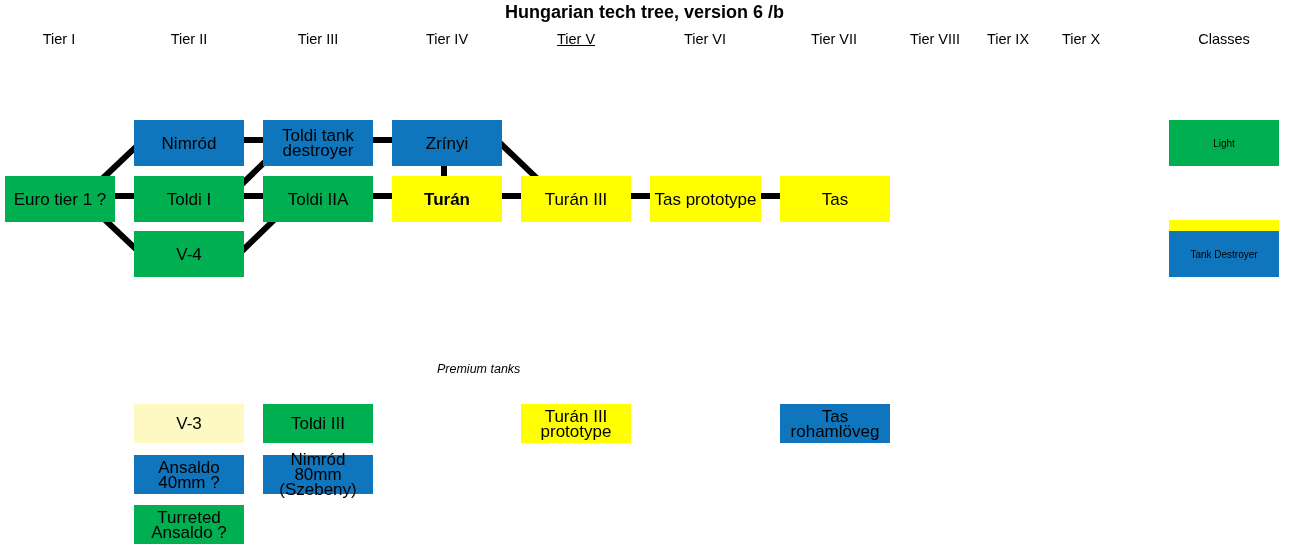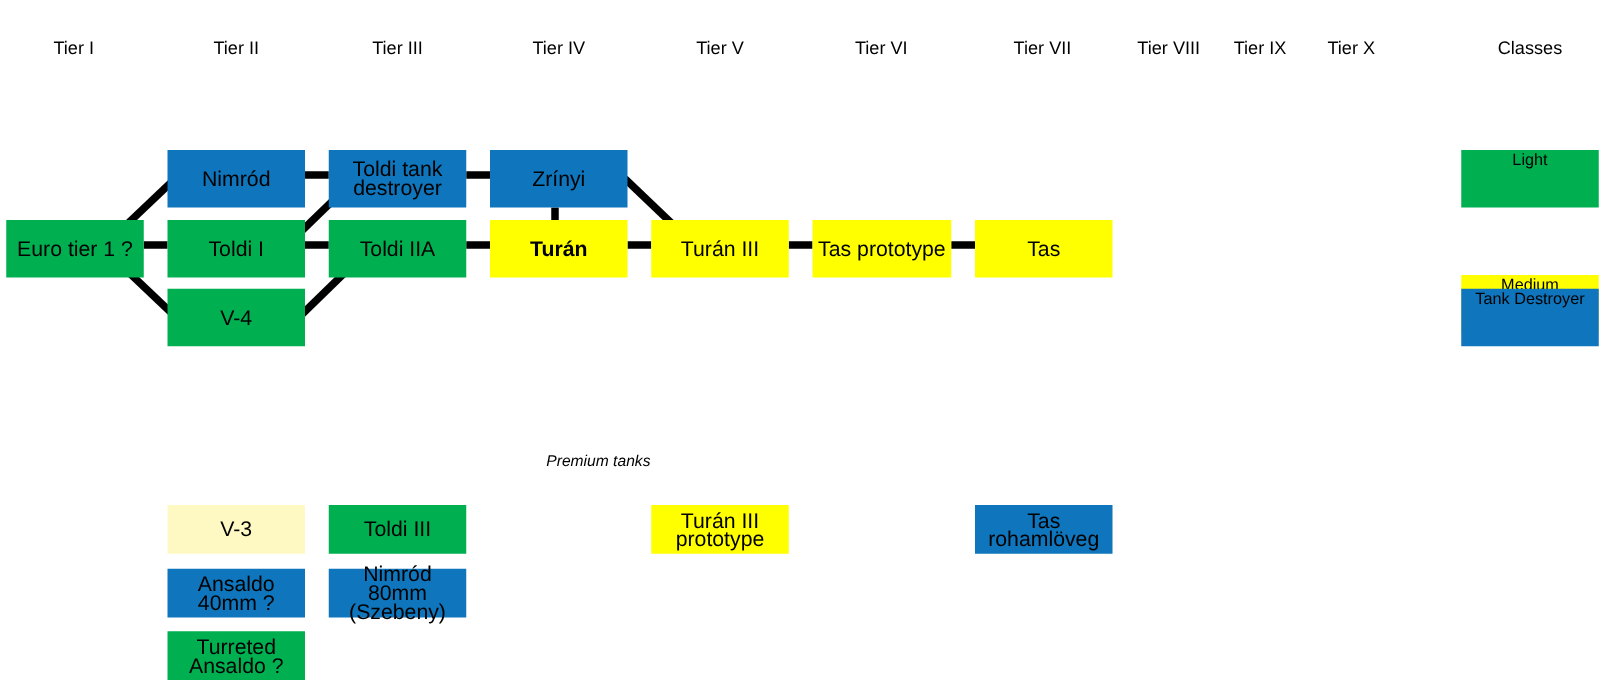"Hungarian tech tree, version 6" div { html: none -> <div>Hungarian tech tree, version 6 /b</div> }
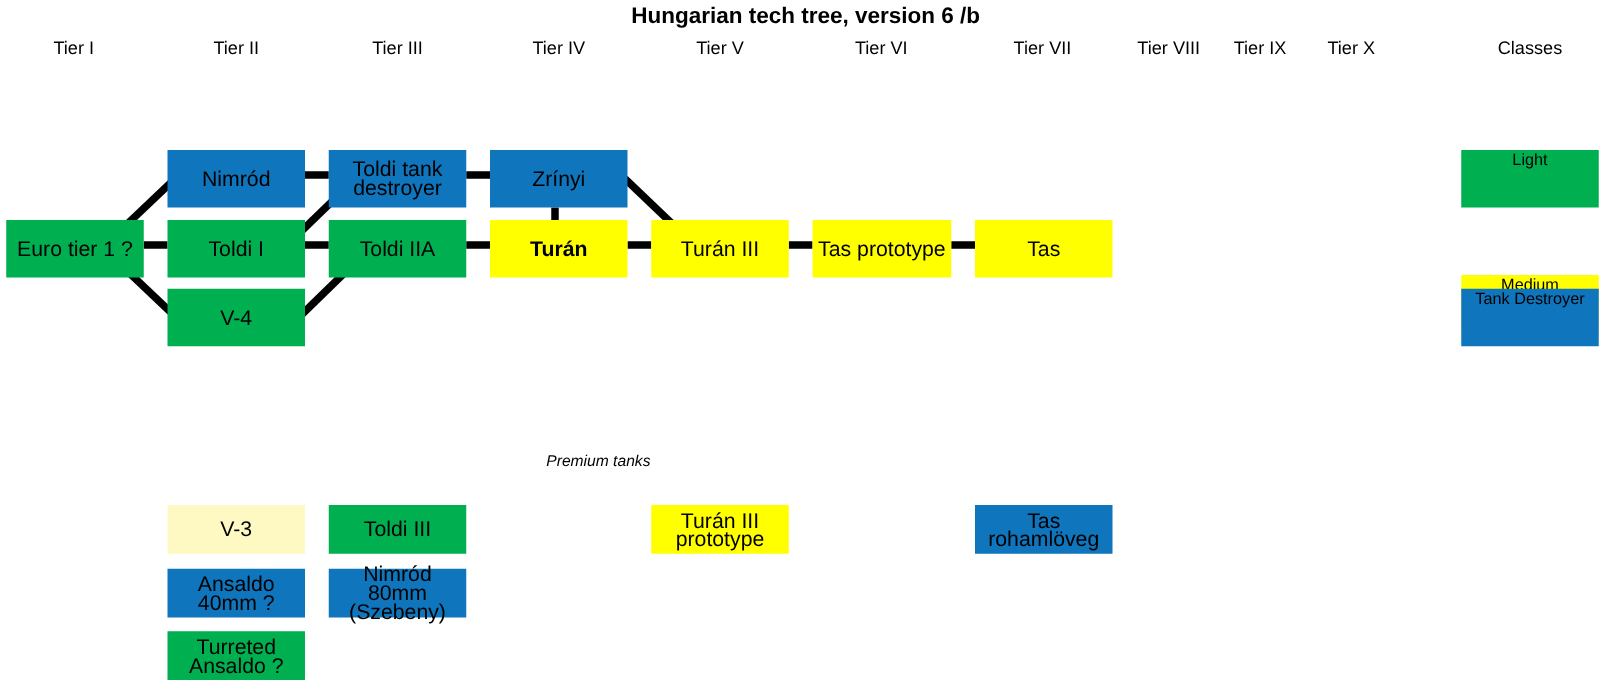"Tier V" div.tier-header { text-decoration: none -> underline }
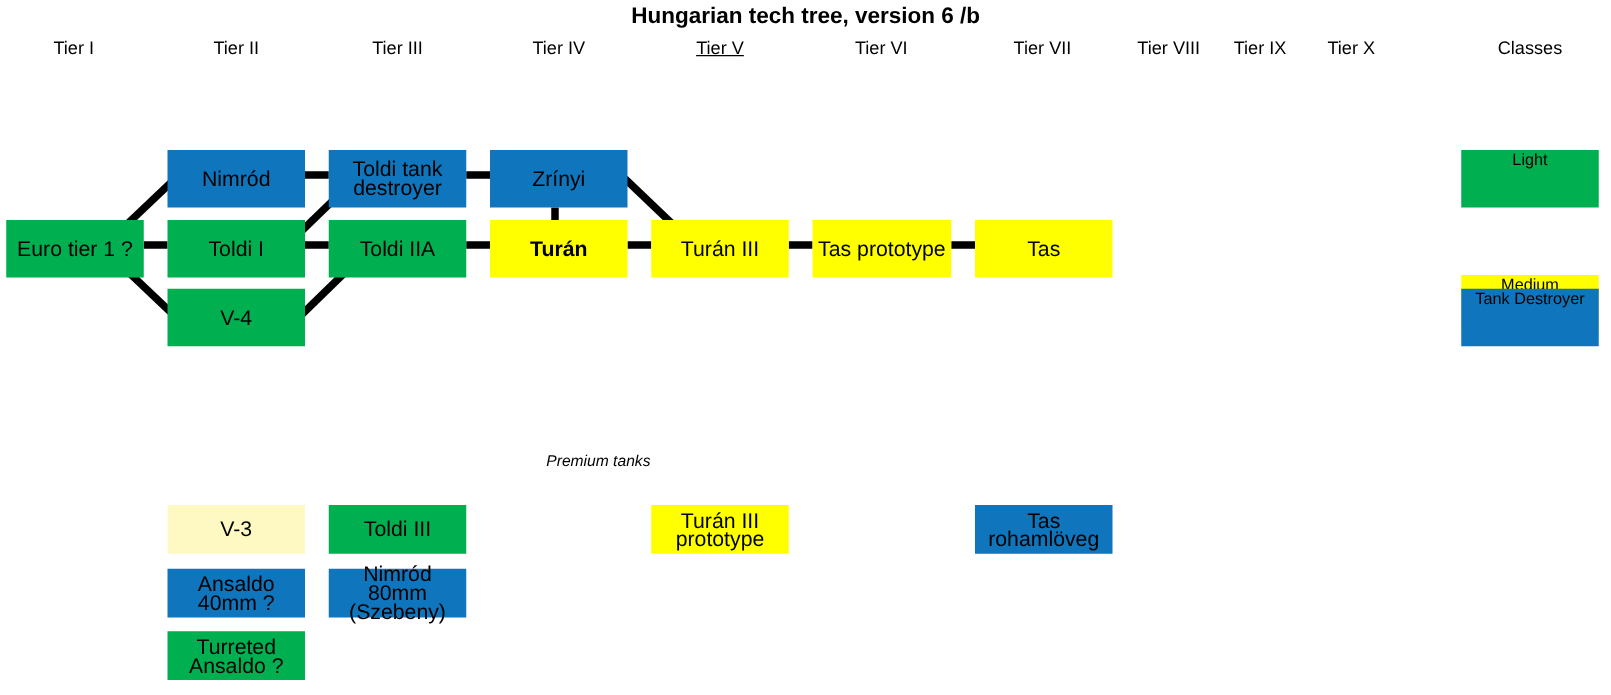"Light" .legend-node { align-items: none -> center; font-size: 13px -> 10px }
